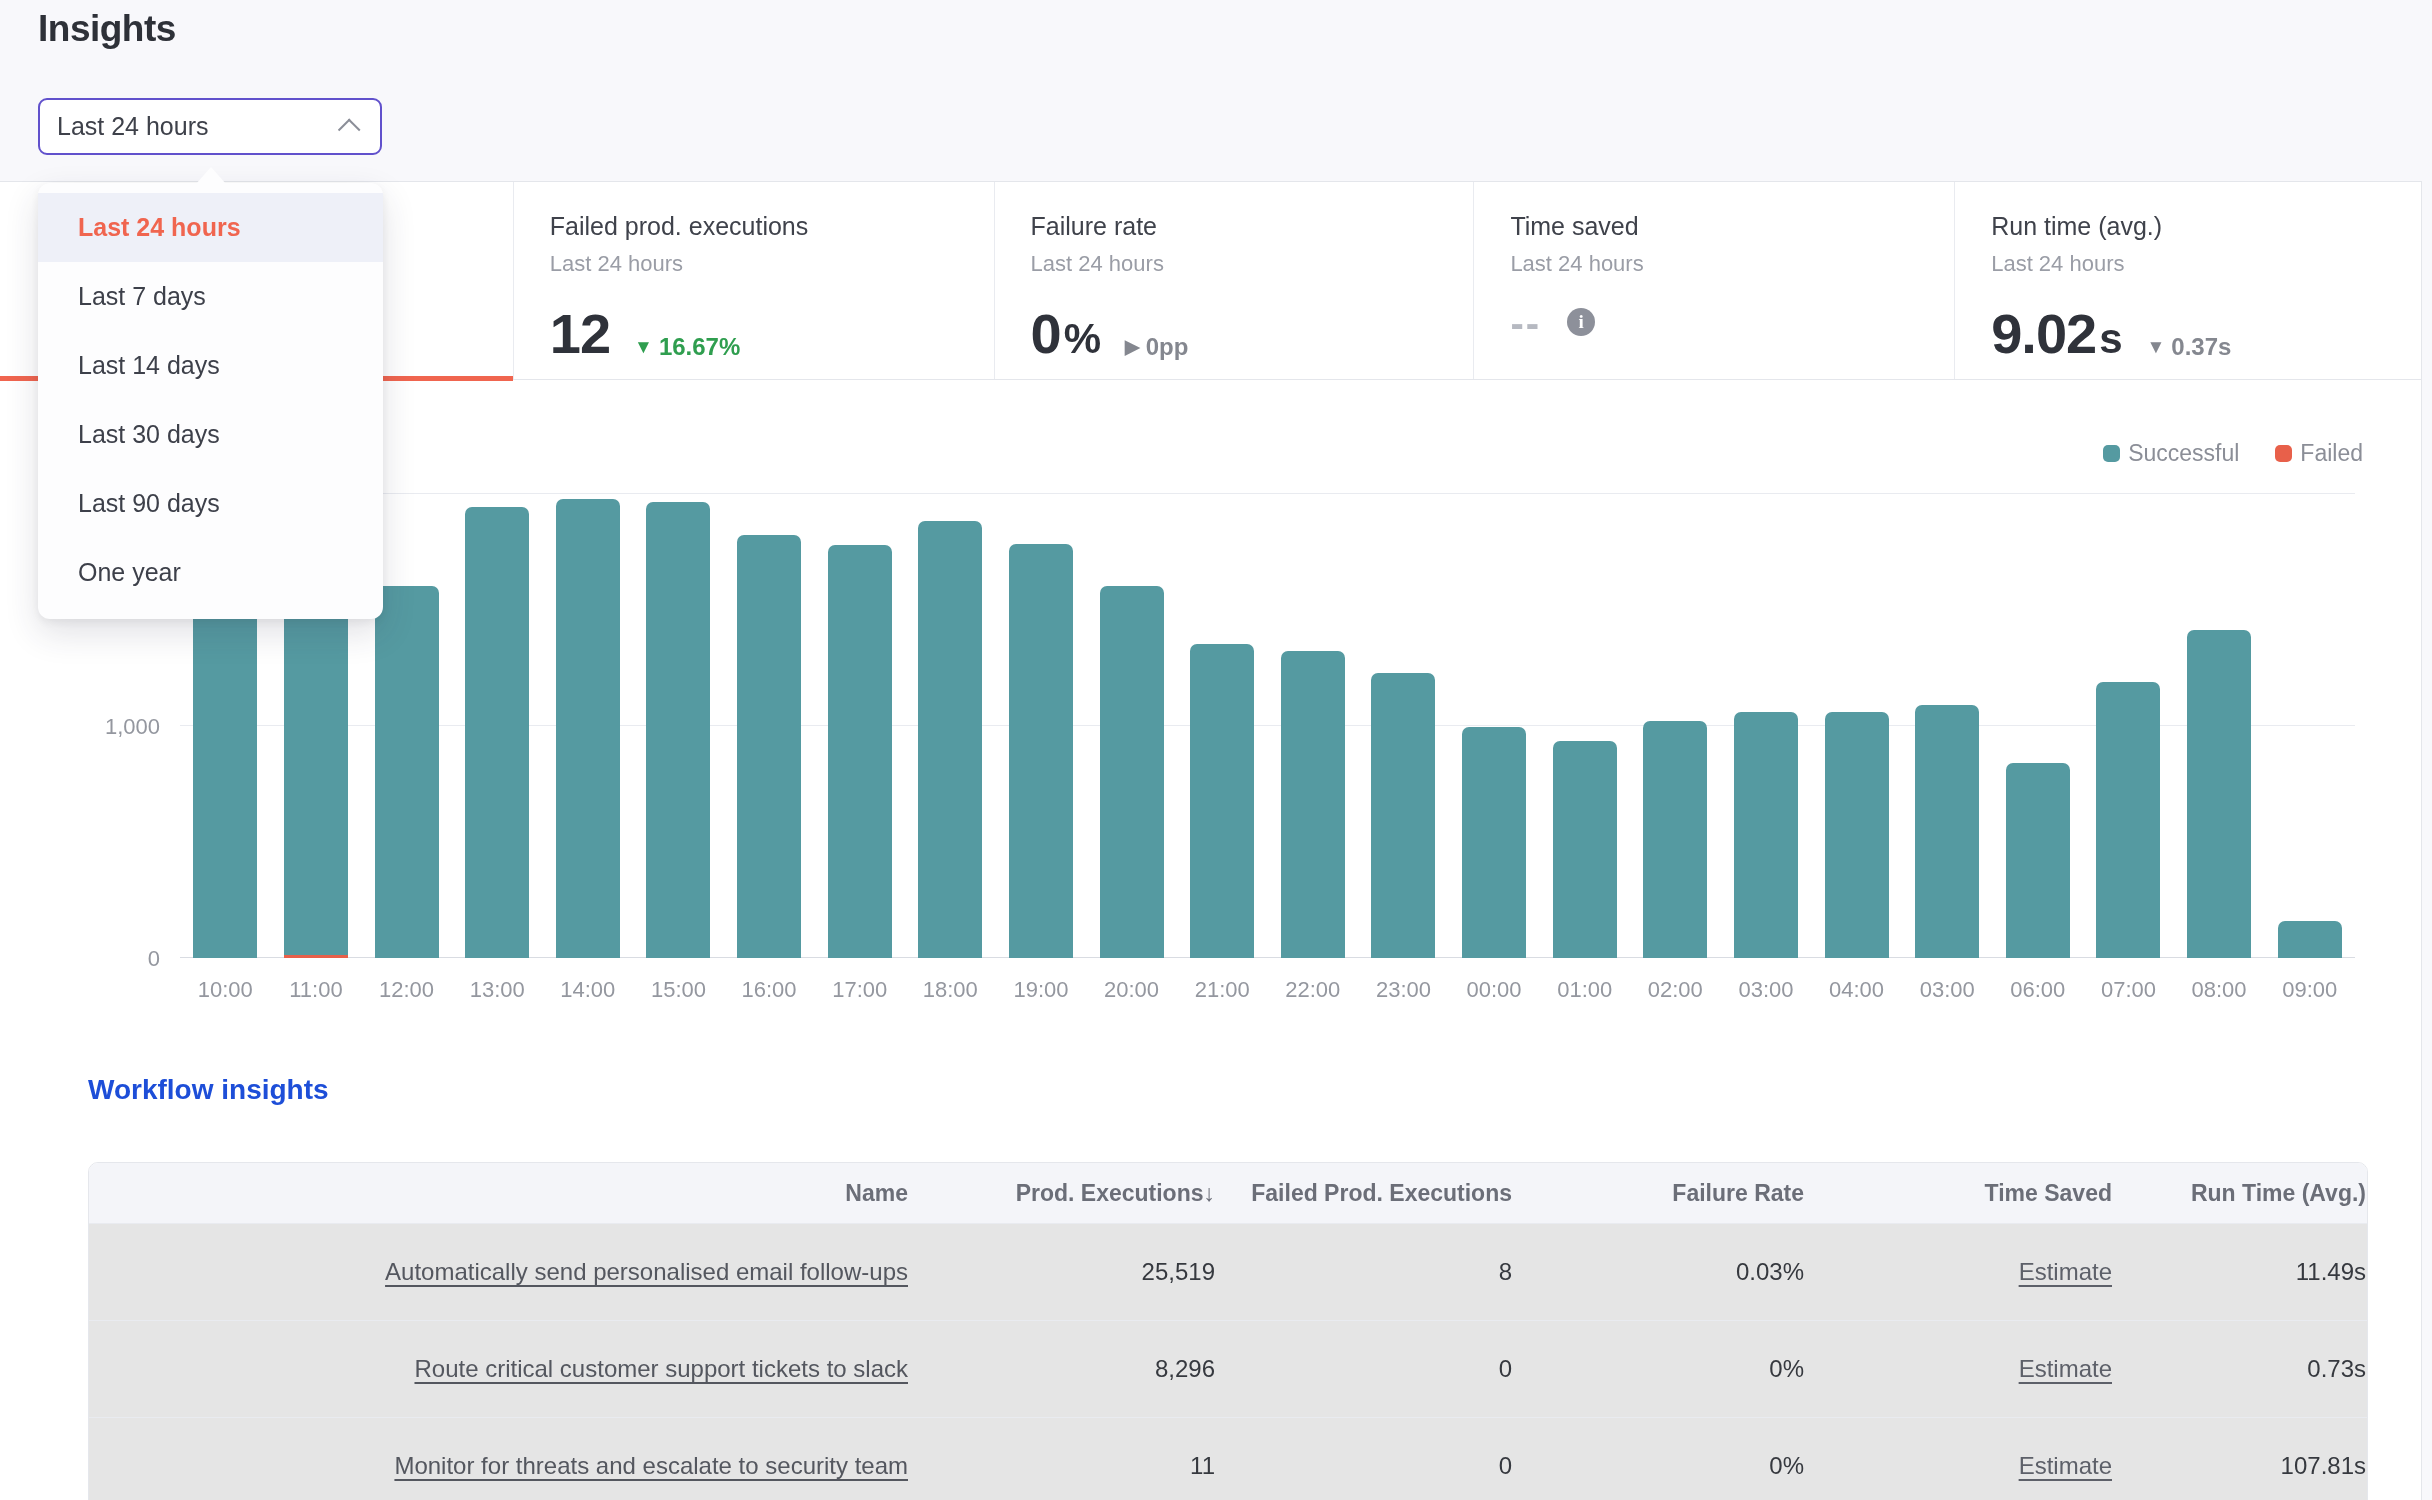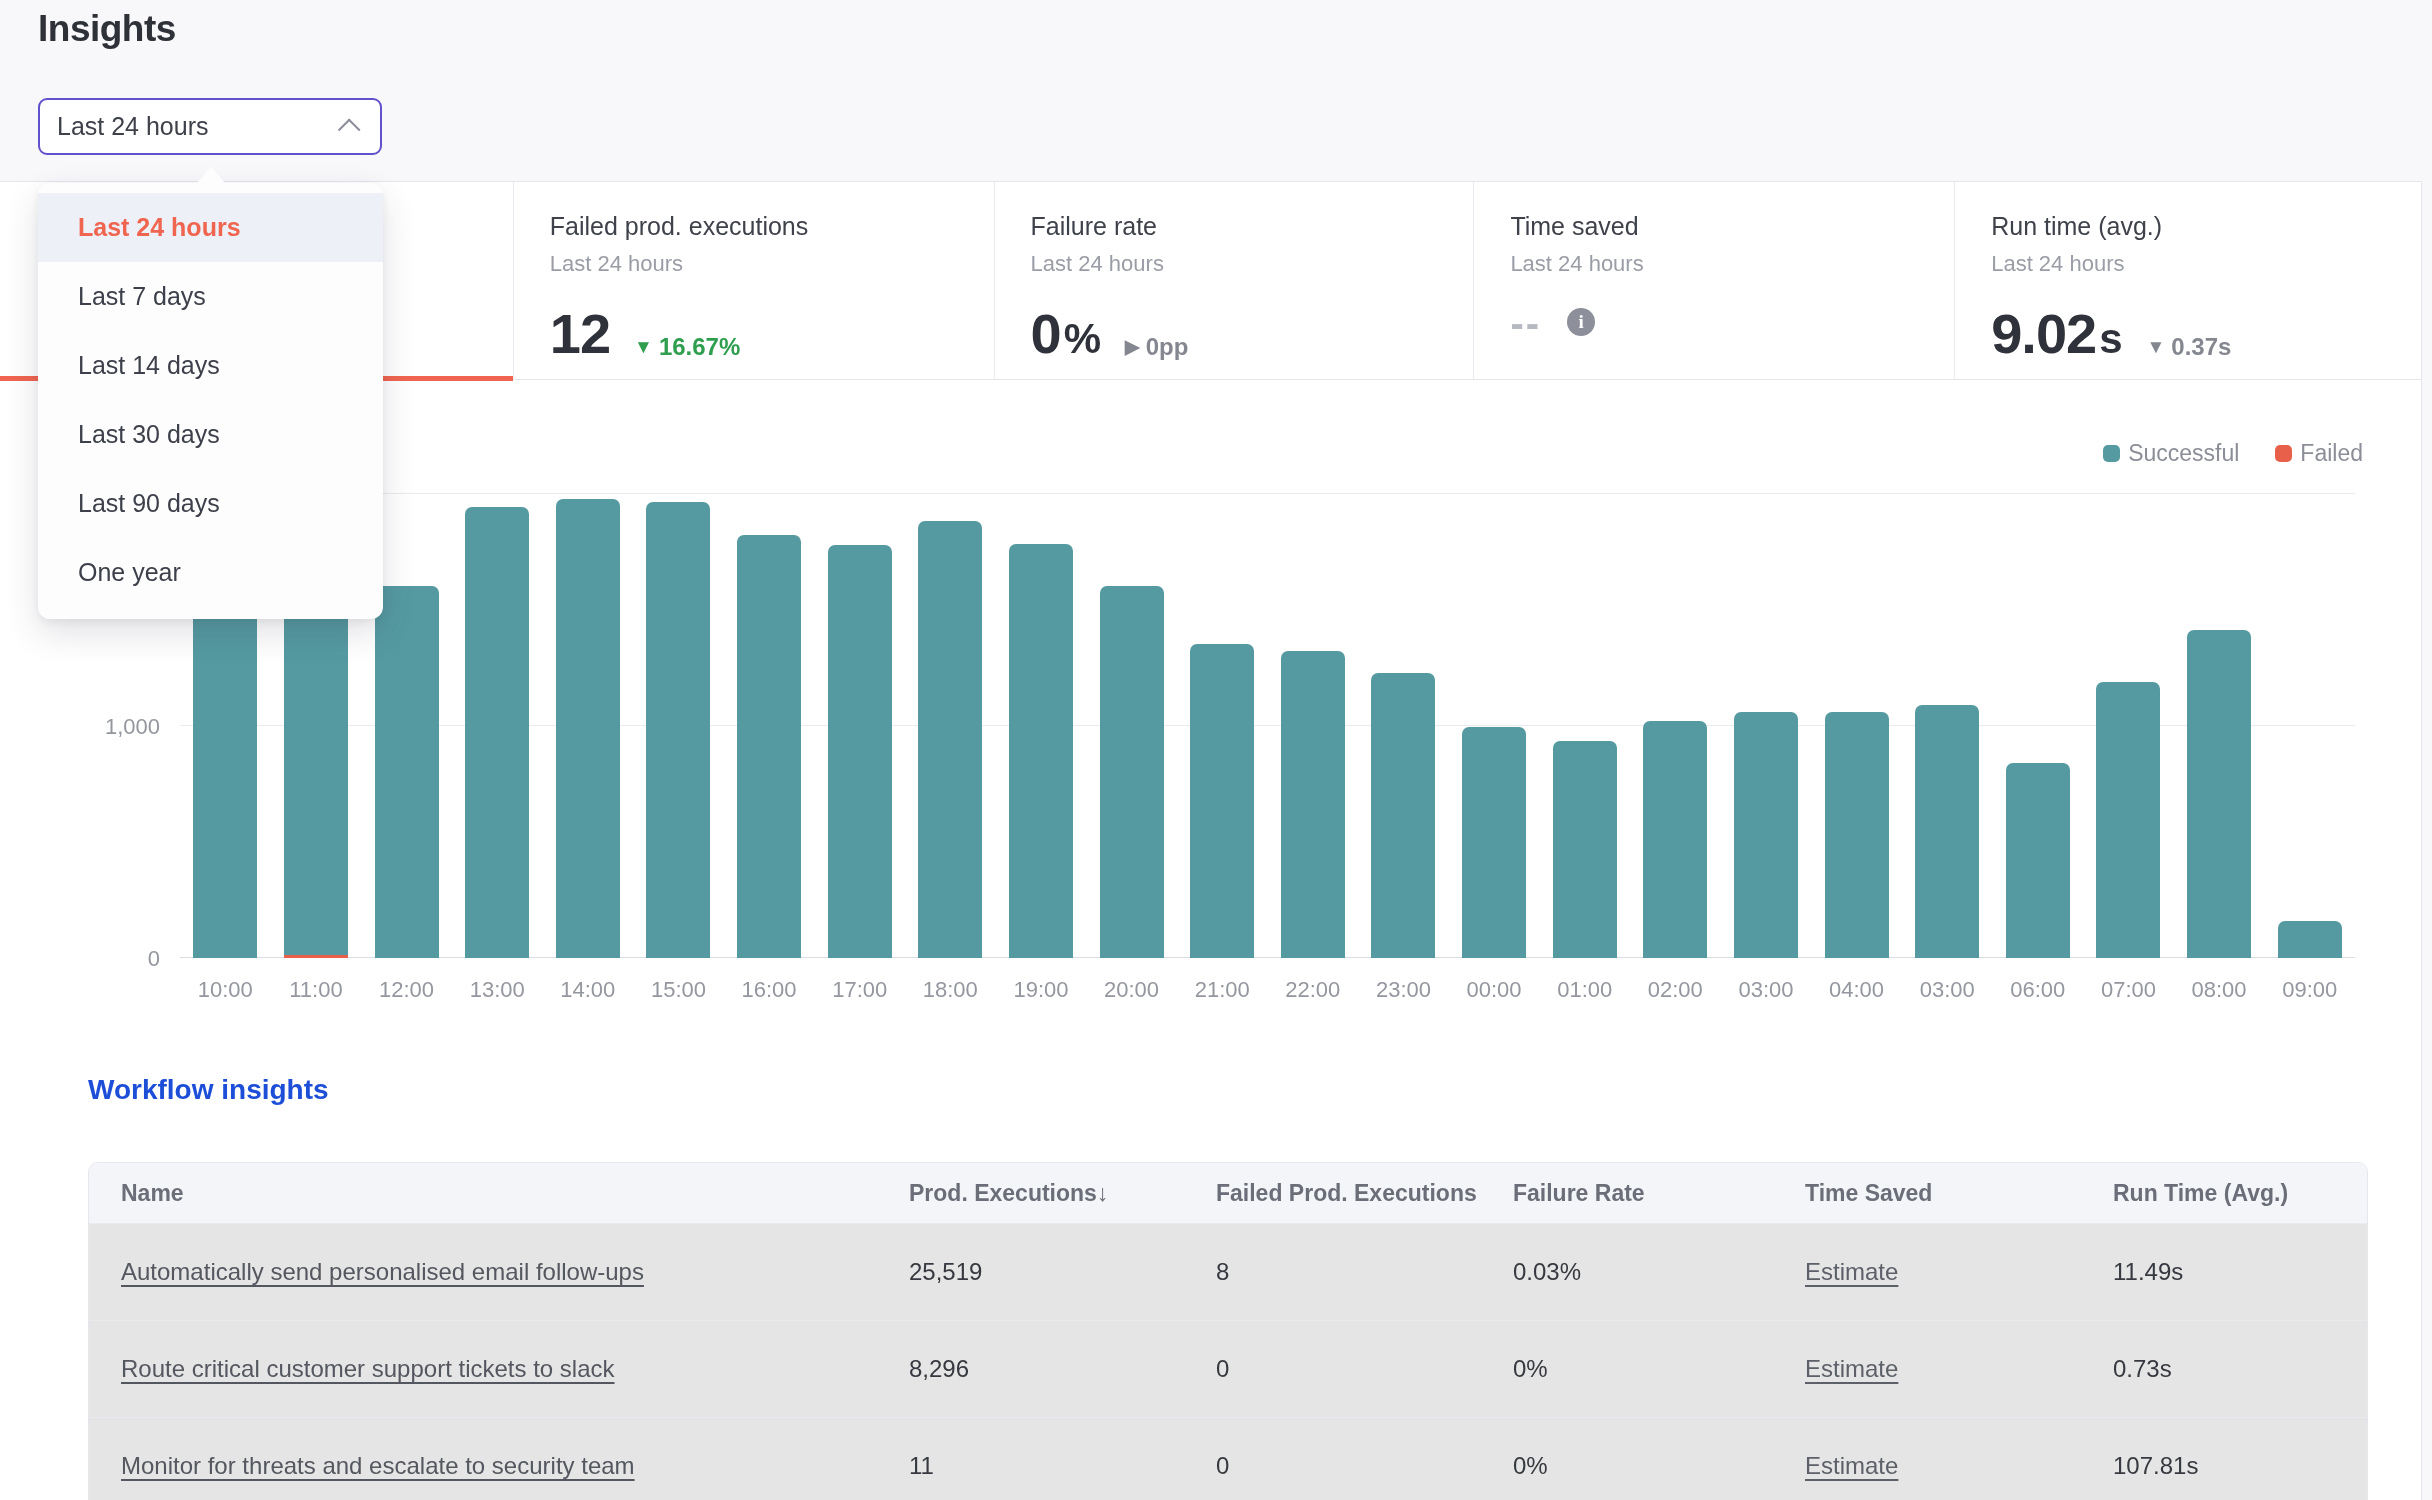"Name" .wi-cell { text-align: none -> right }
